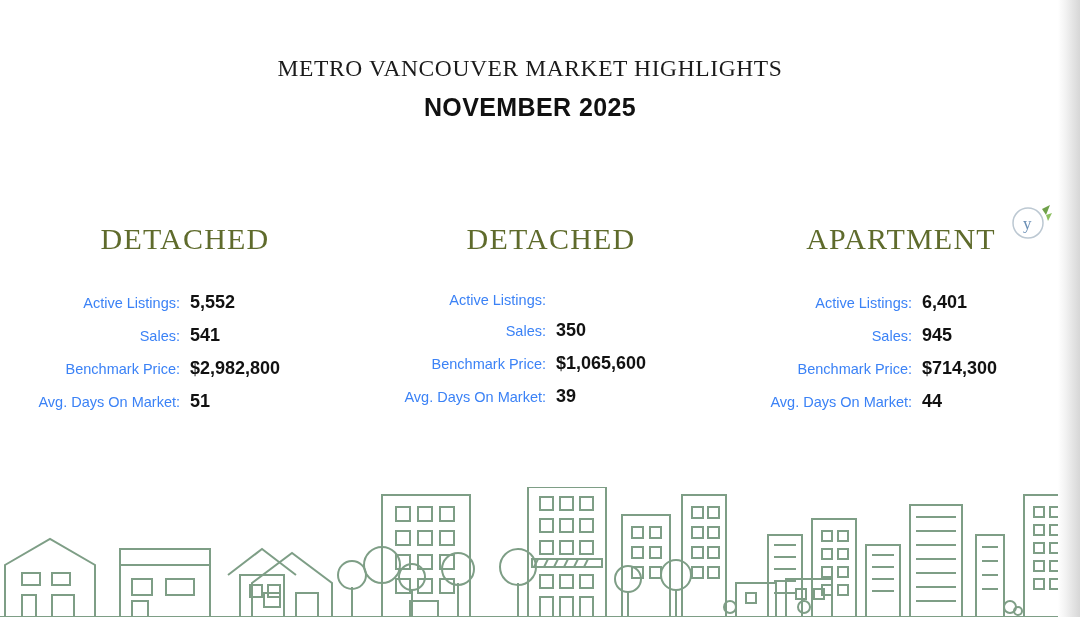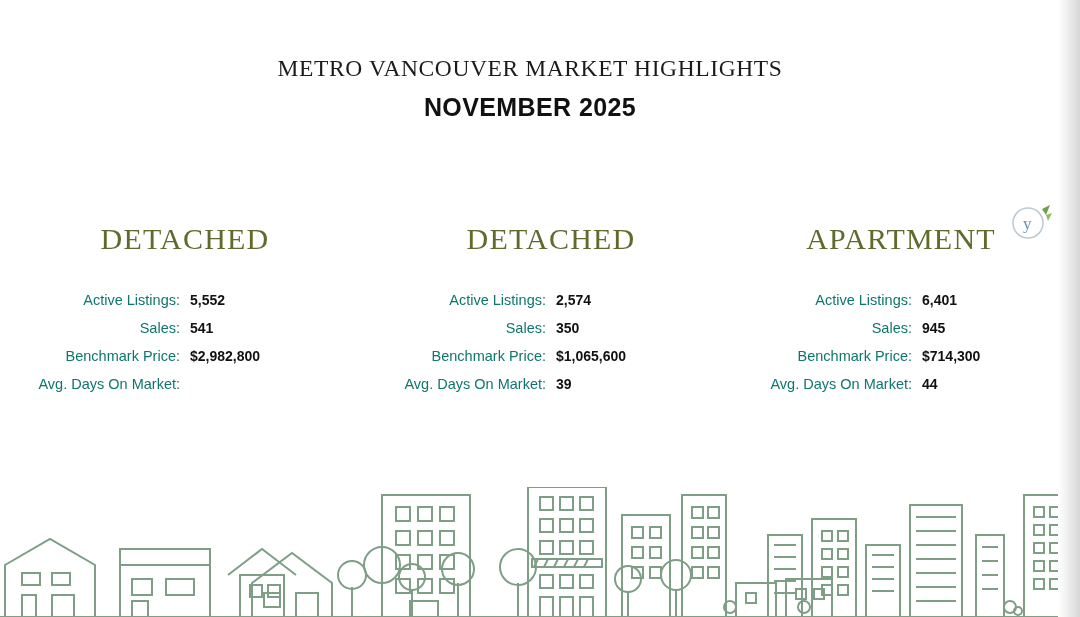"Active Listings:" .stat-label { color: #0f766e -> #3b82f6 }
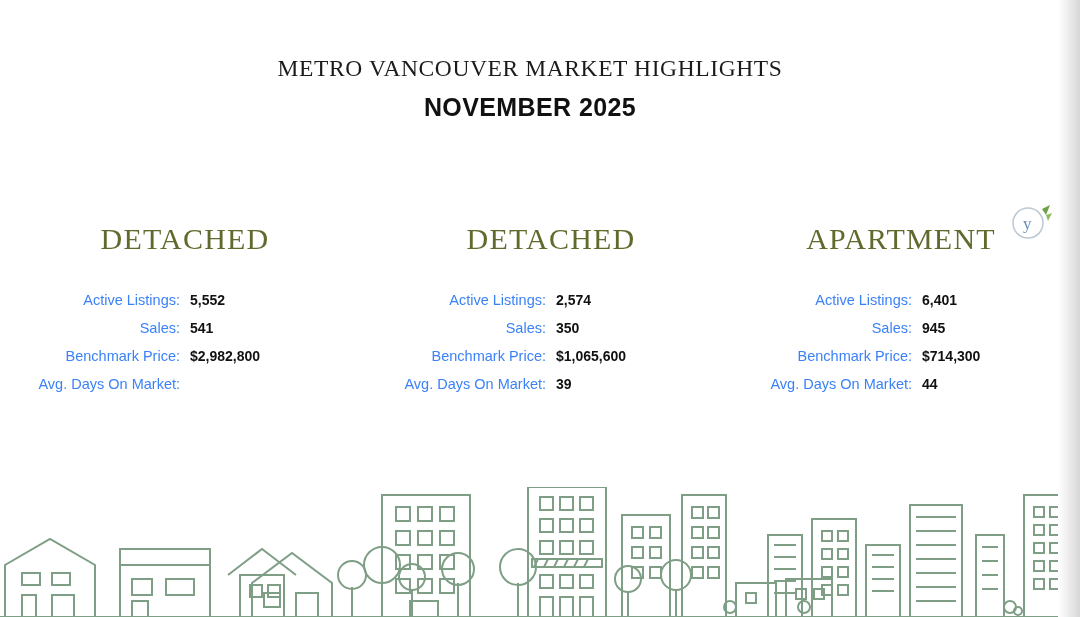"5,552" .stat-value { font-size: 14px -> 18px }
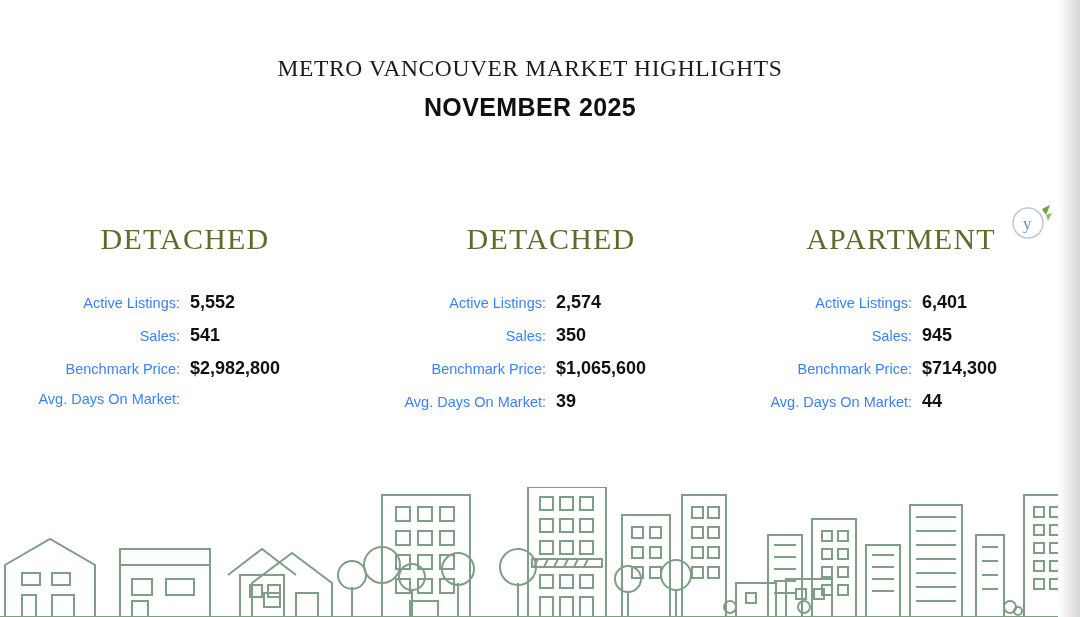"2,574" div.stat-value { html: <div>2,574</div> -> none }
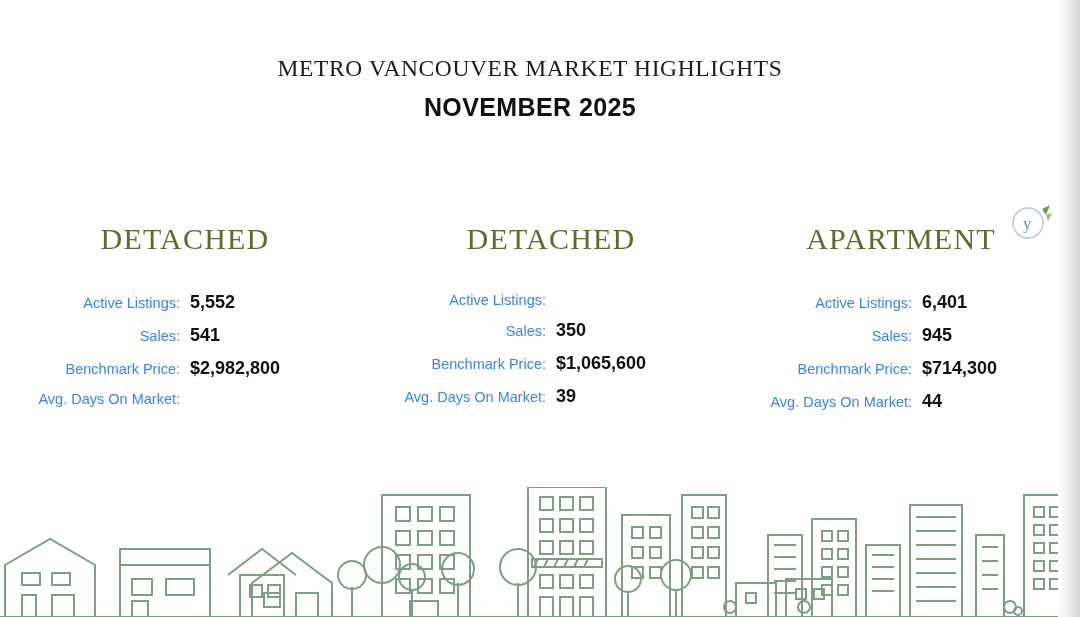"51" div.stat-value { html: none -> <div>51</div> }
